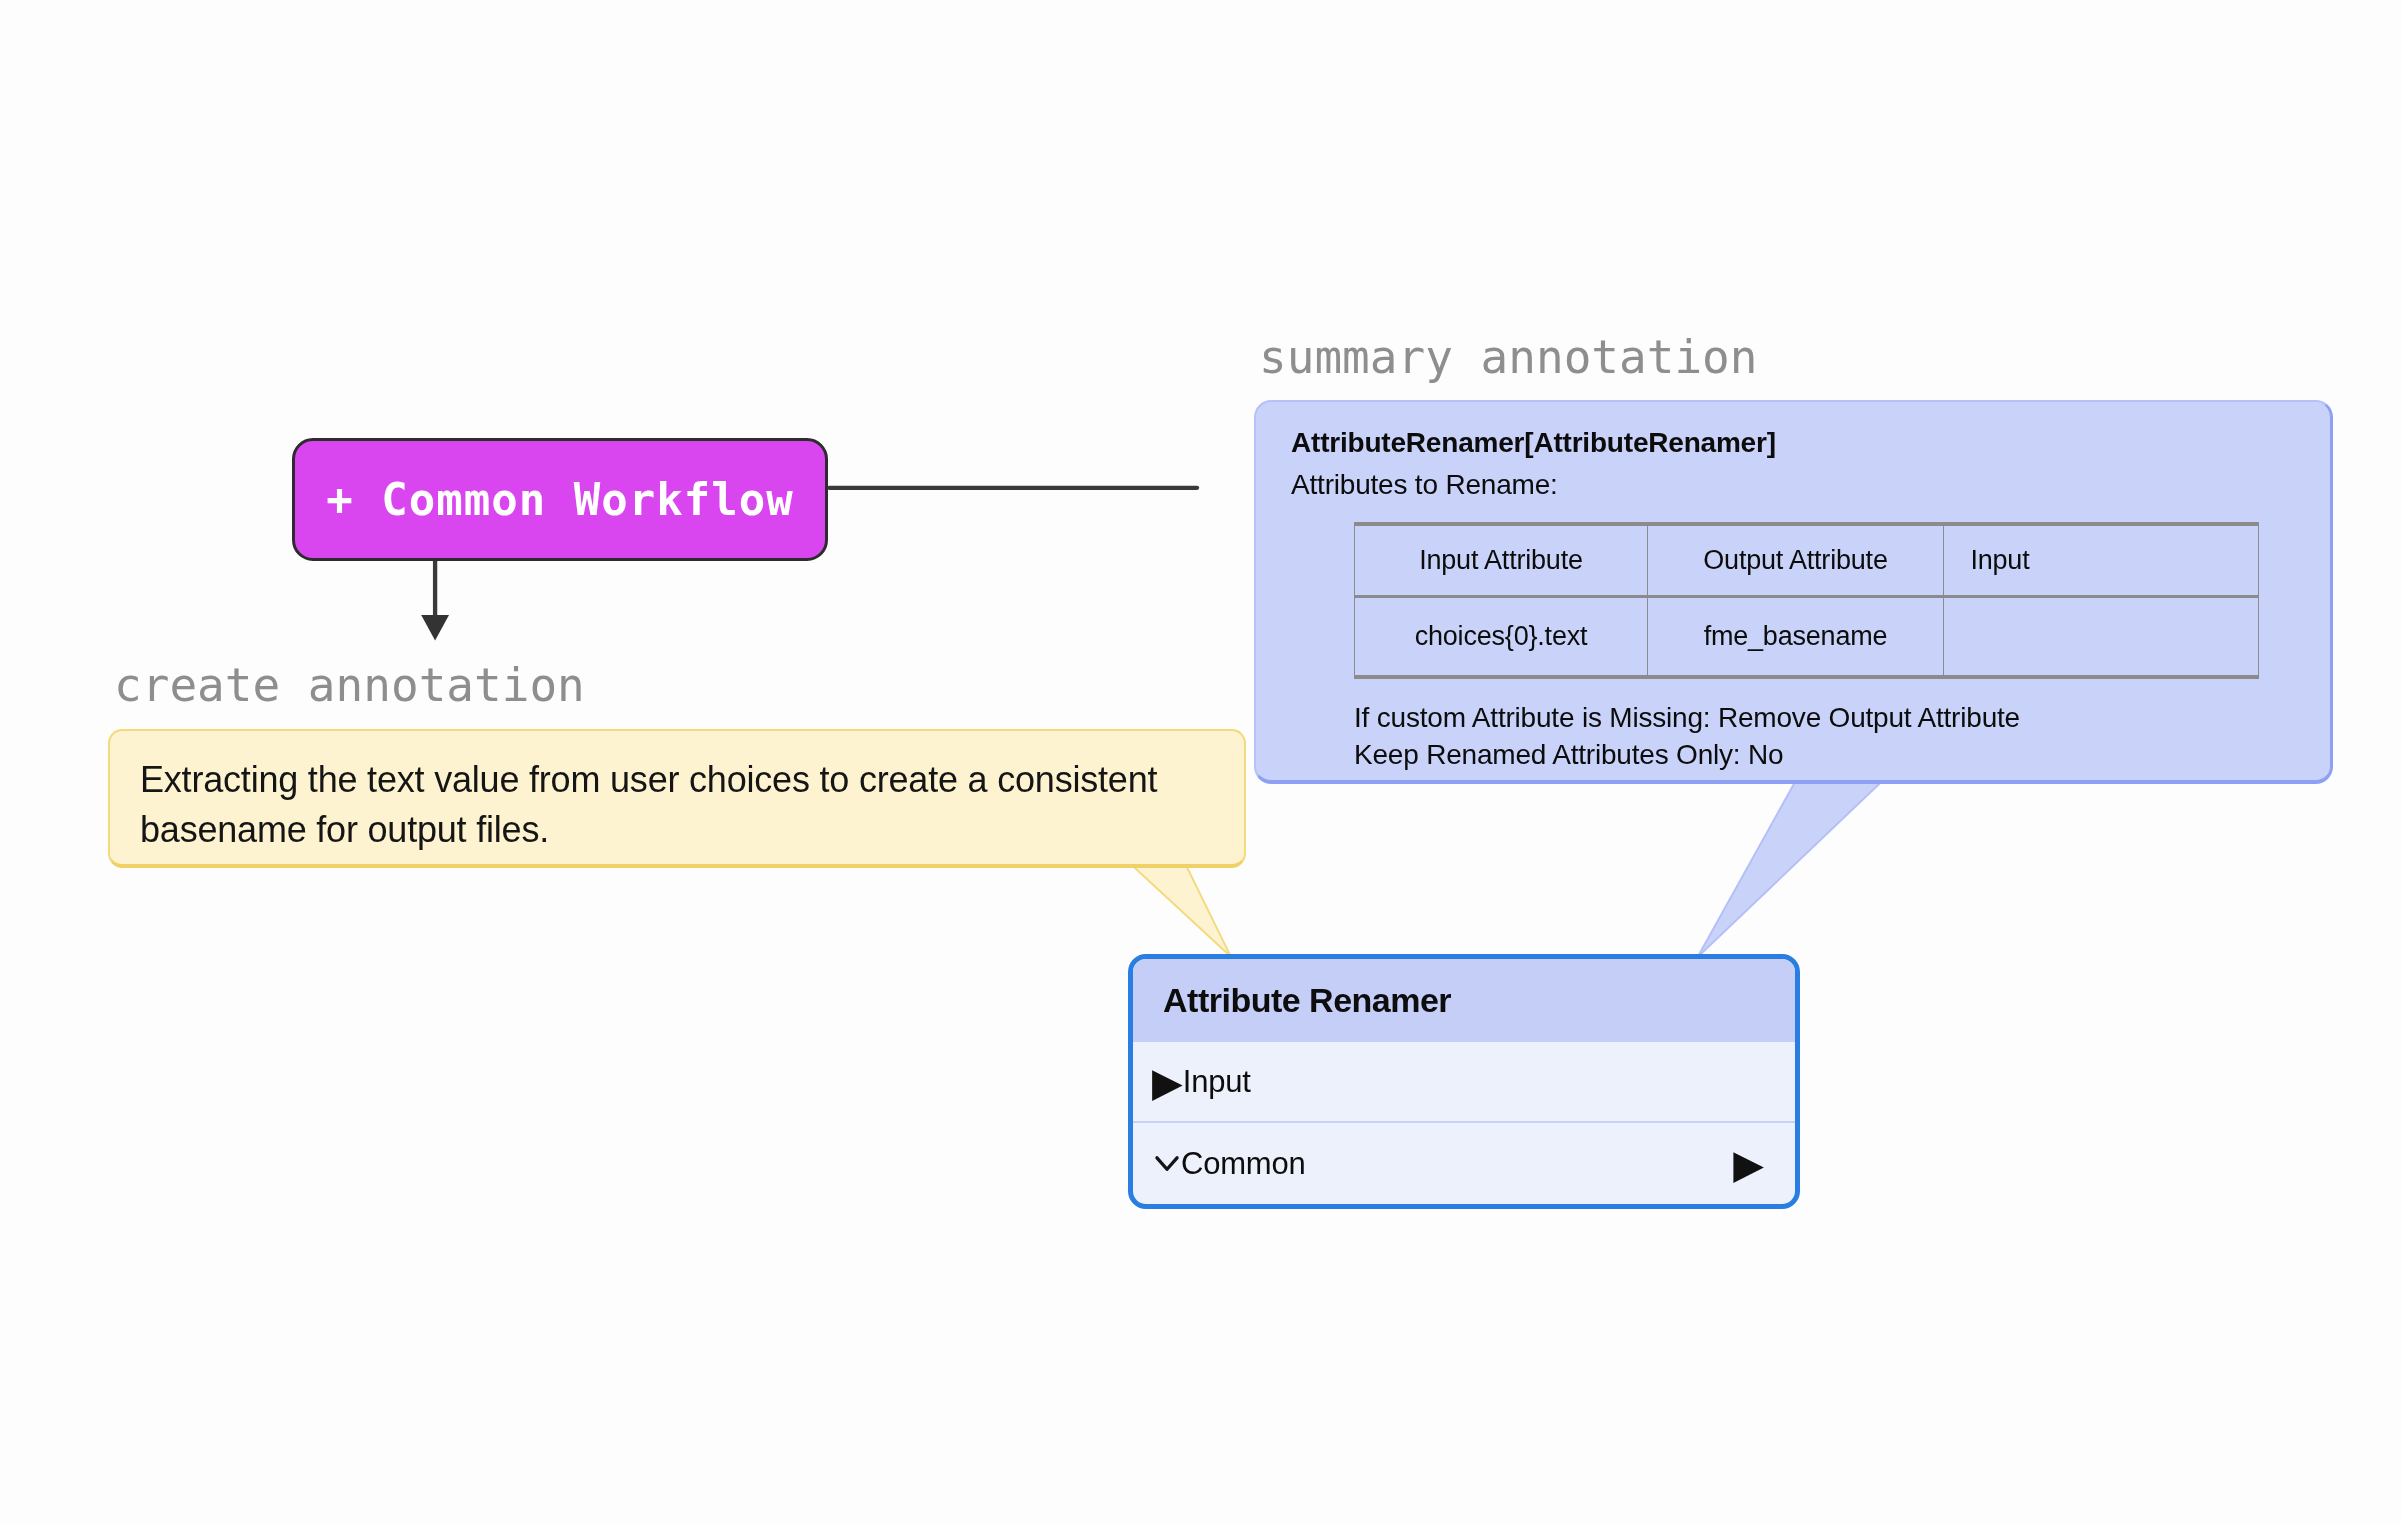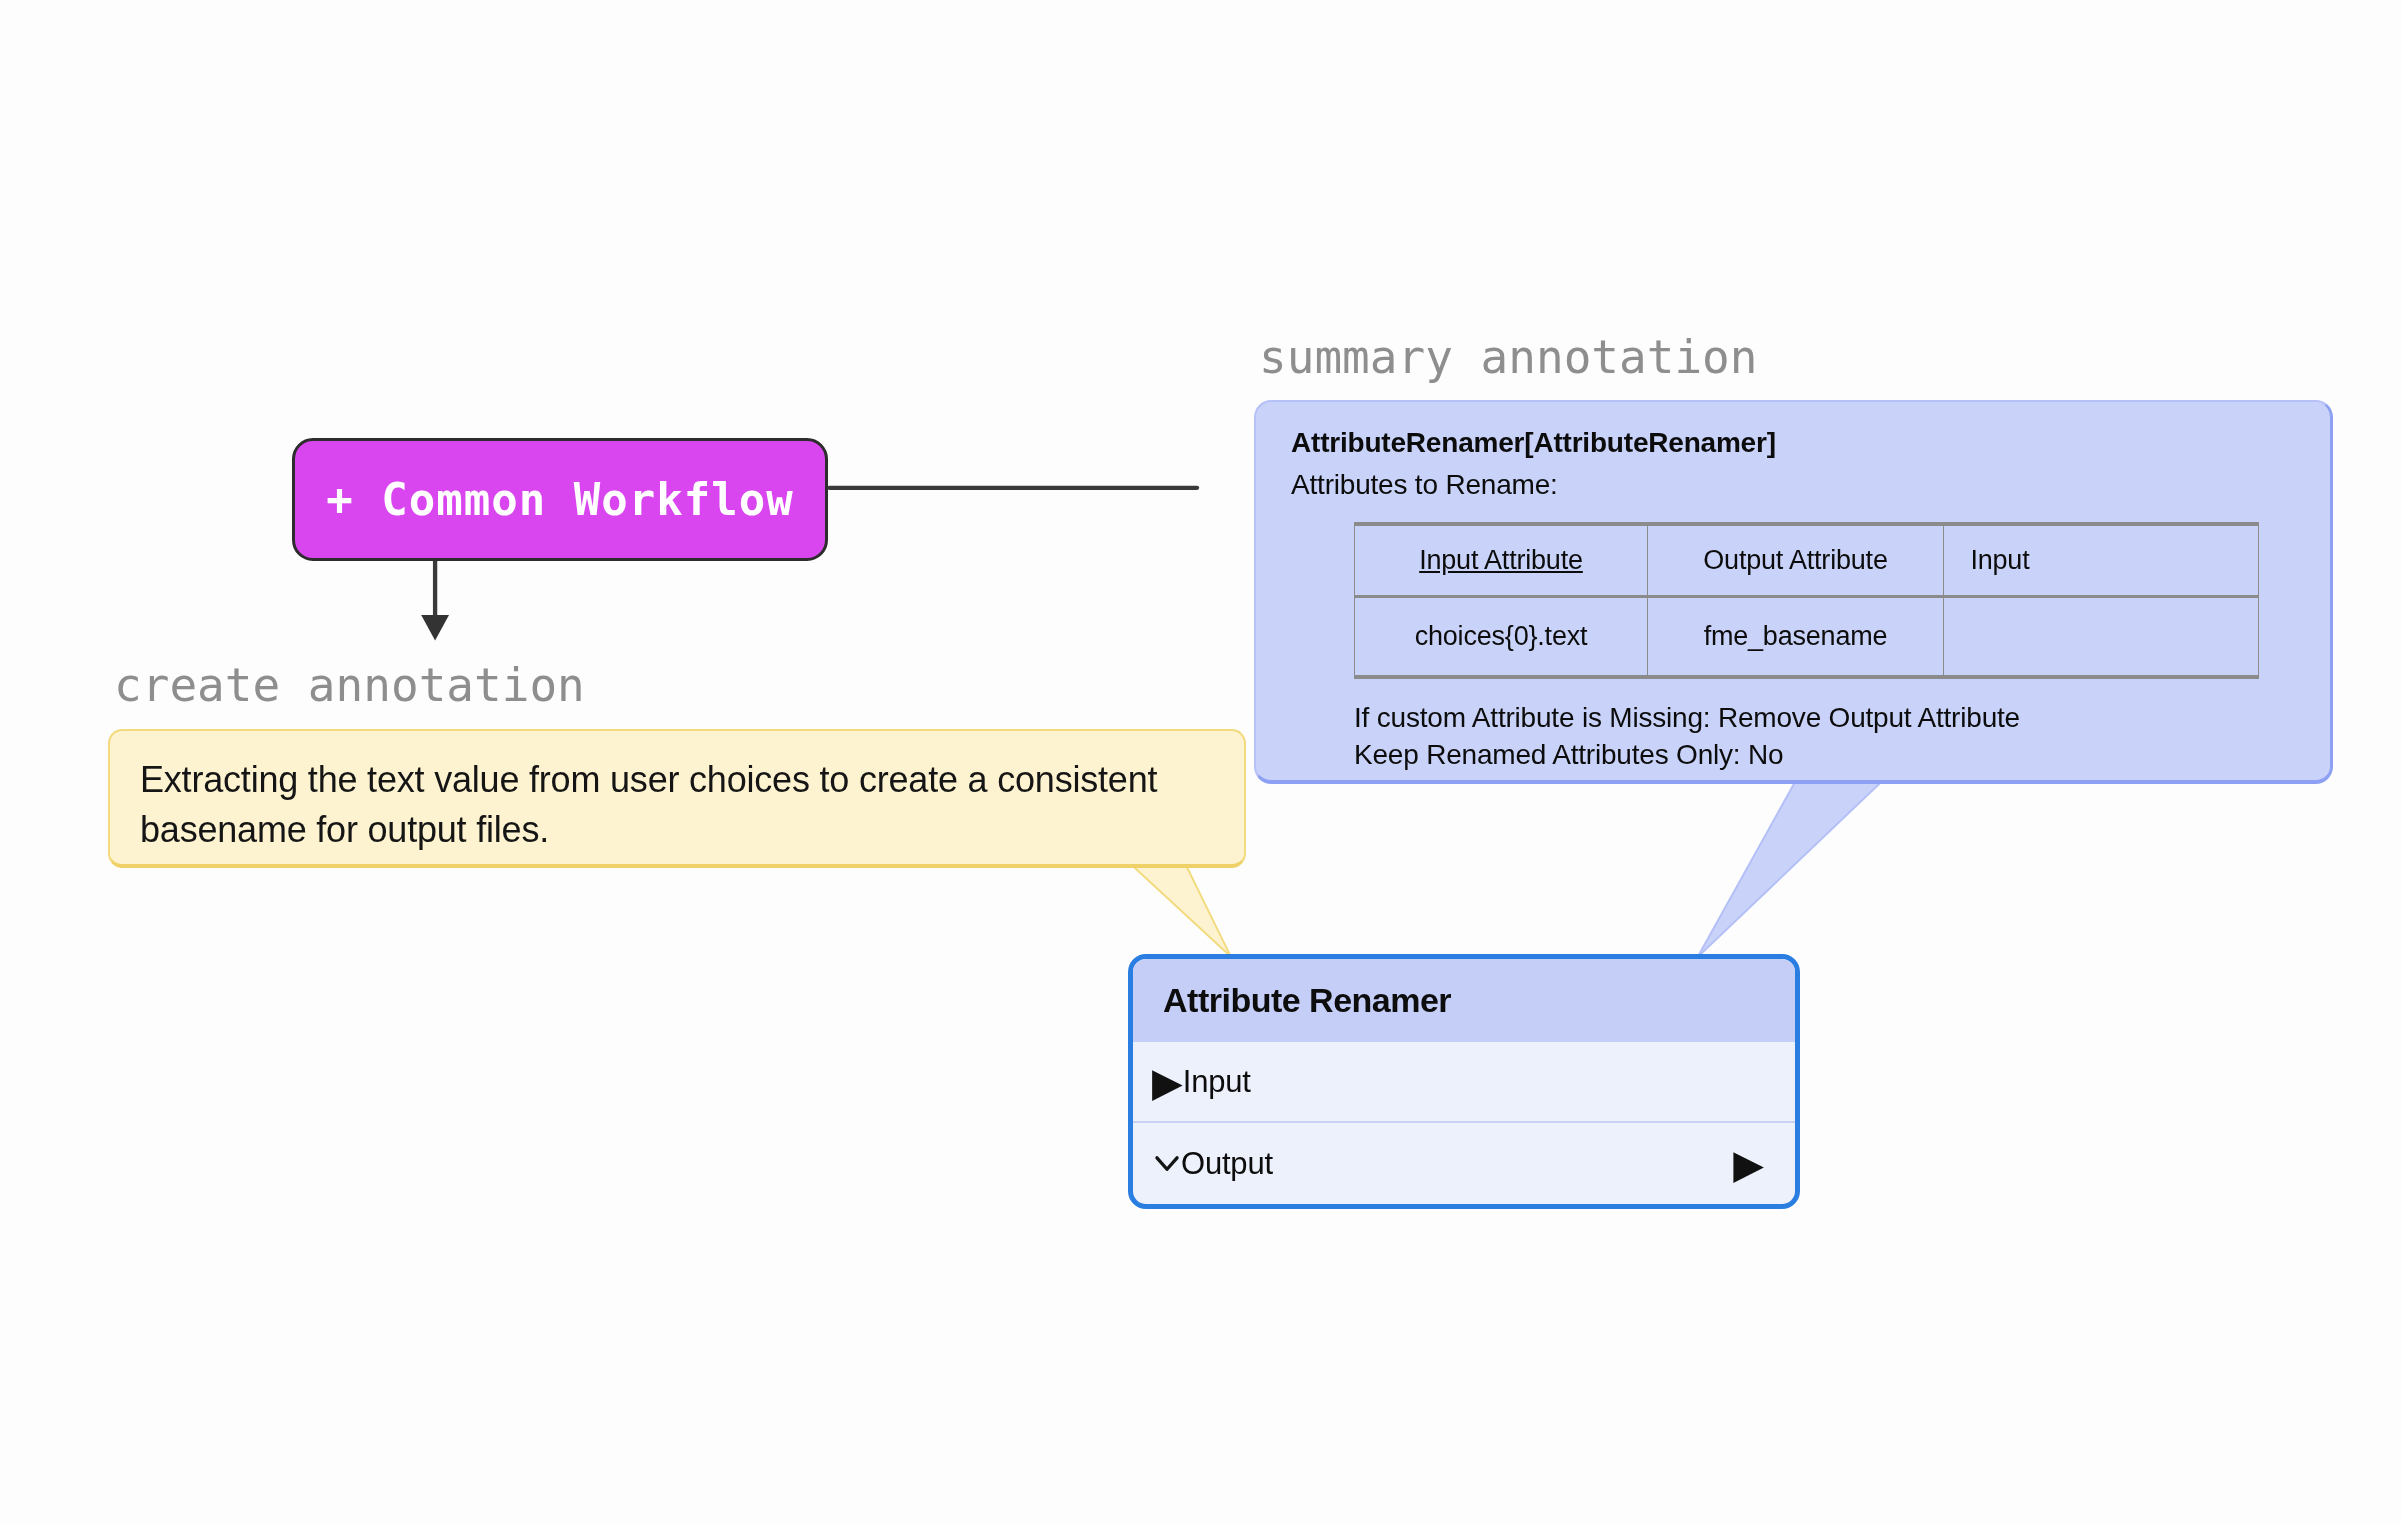"Input Attribute" .rename-table .col-input { text-decoration: underline -> none }
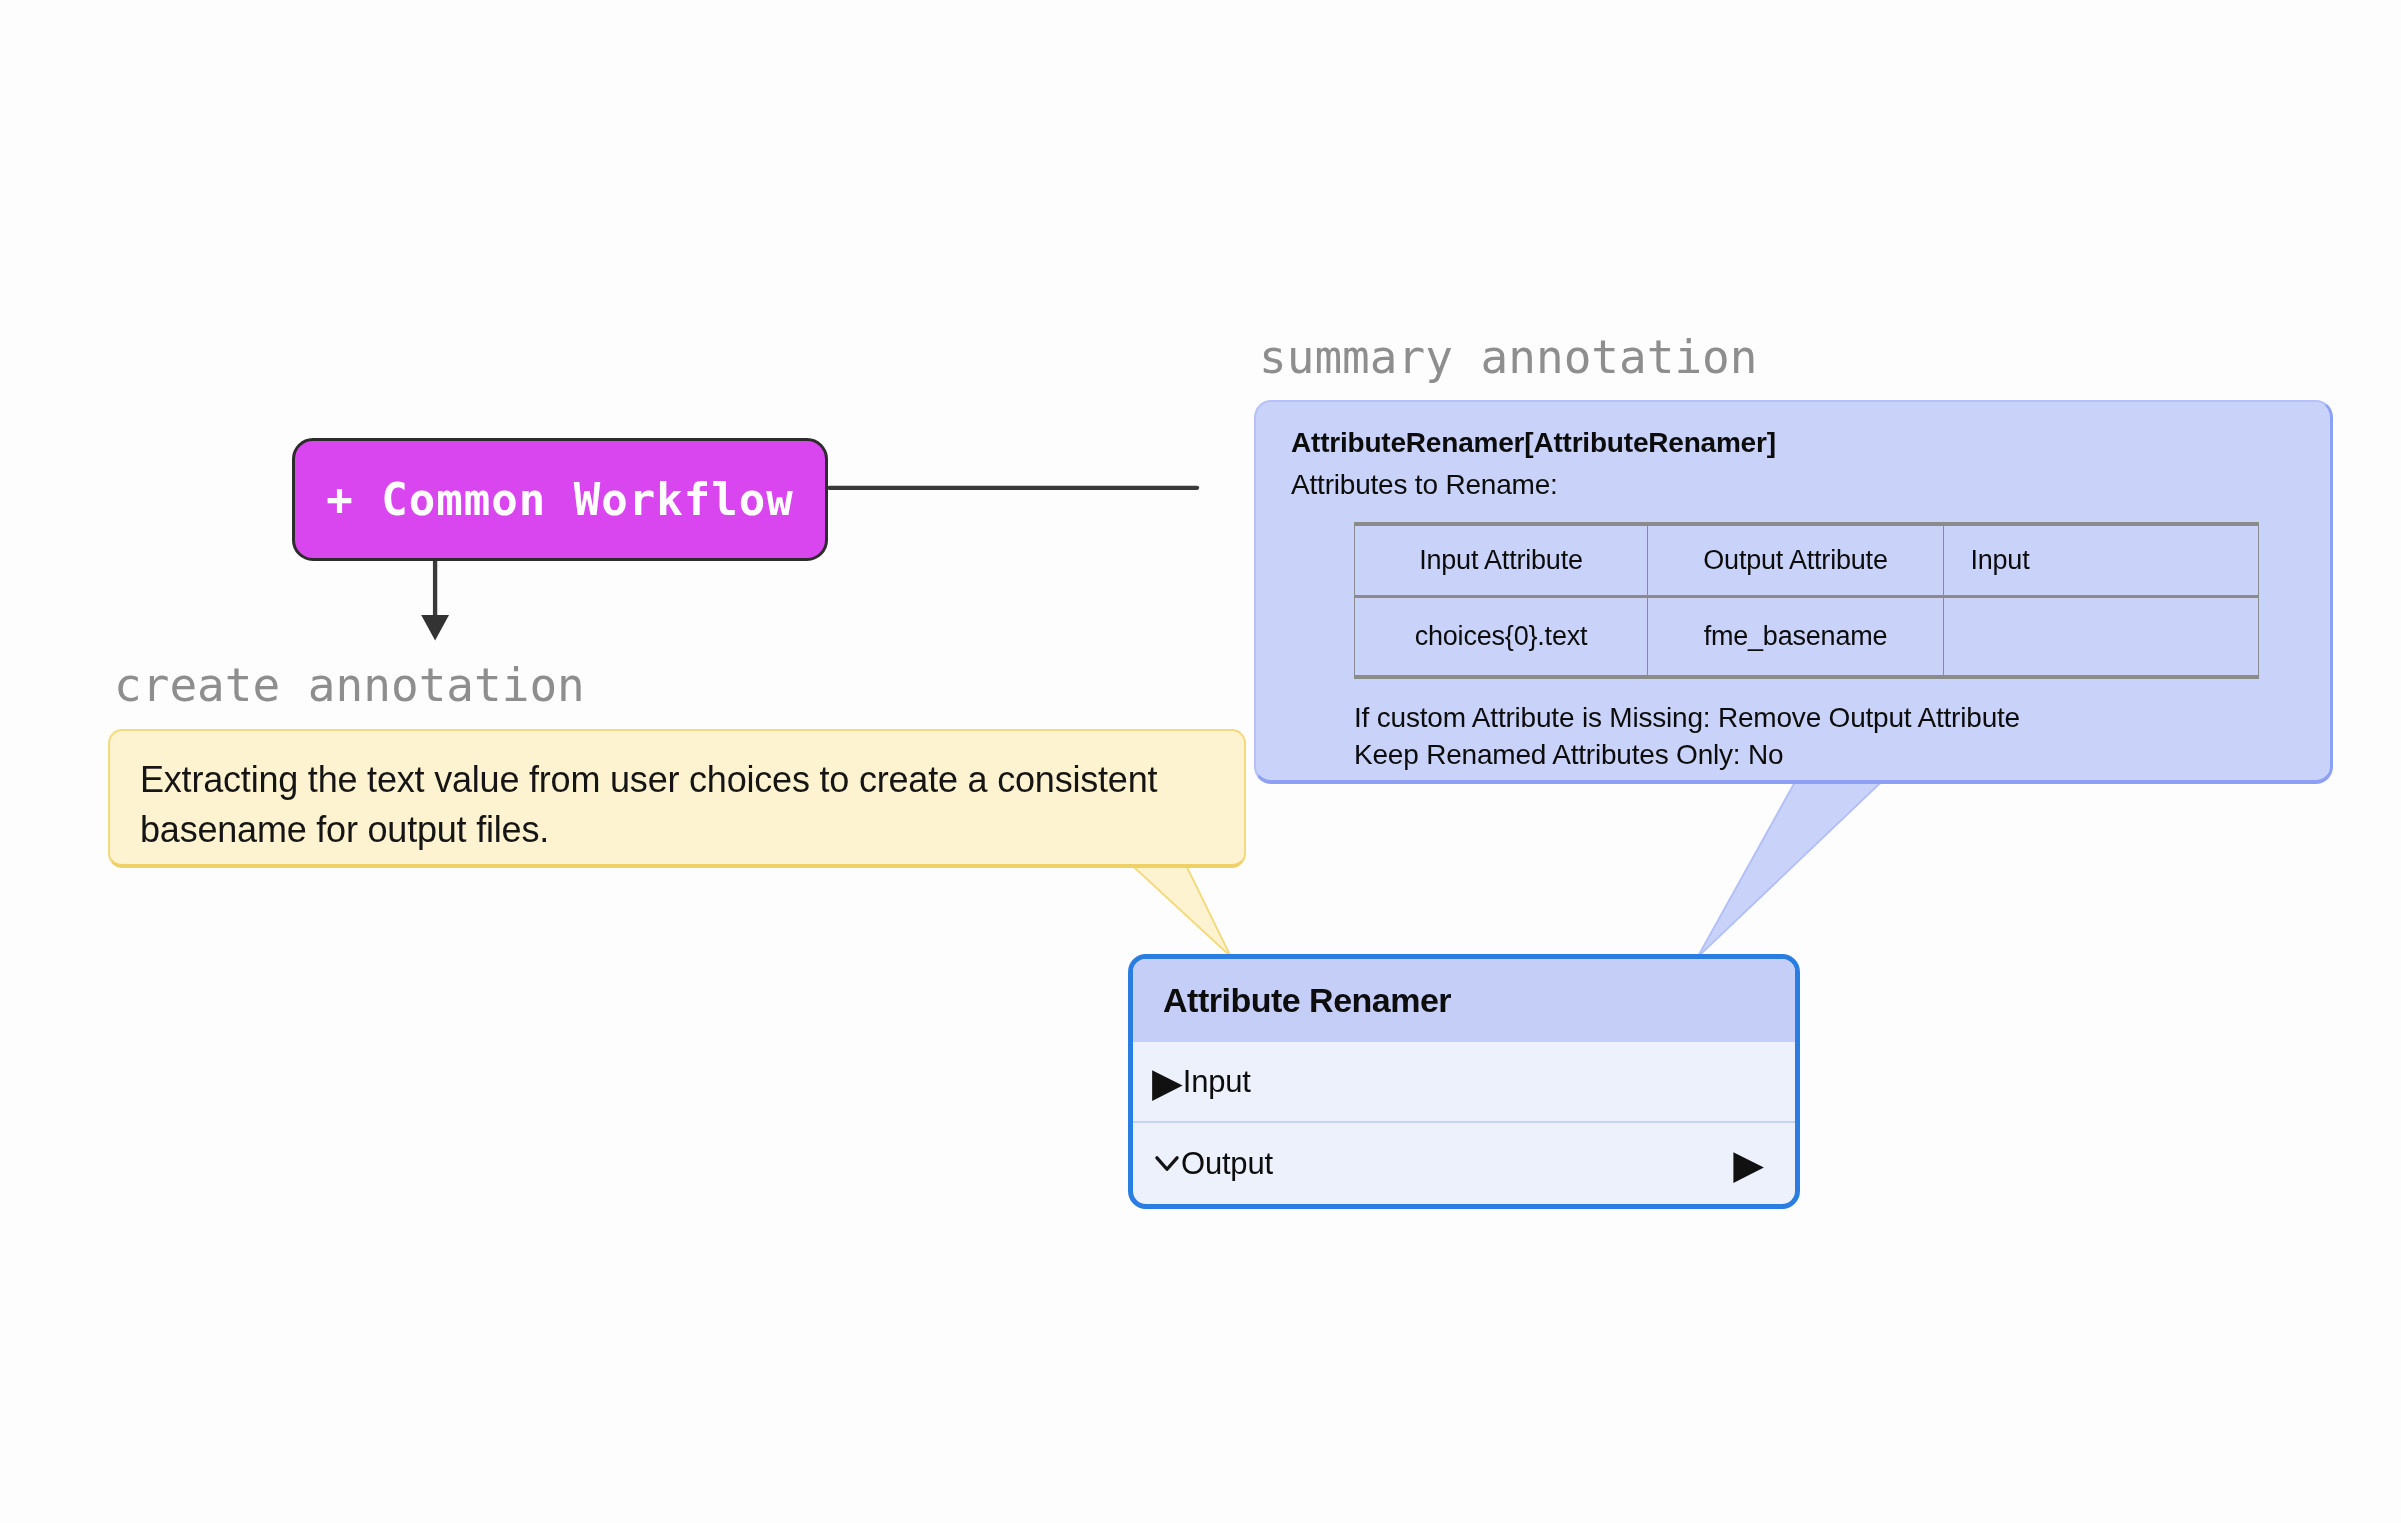"Output" span.port-label { text: Output -> Common }
